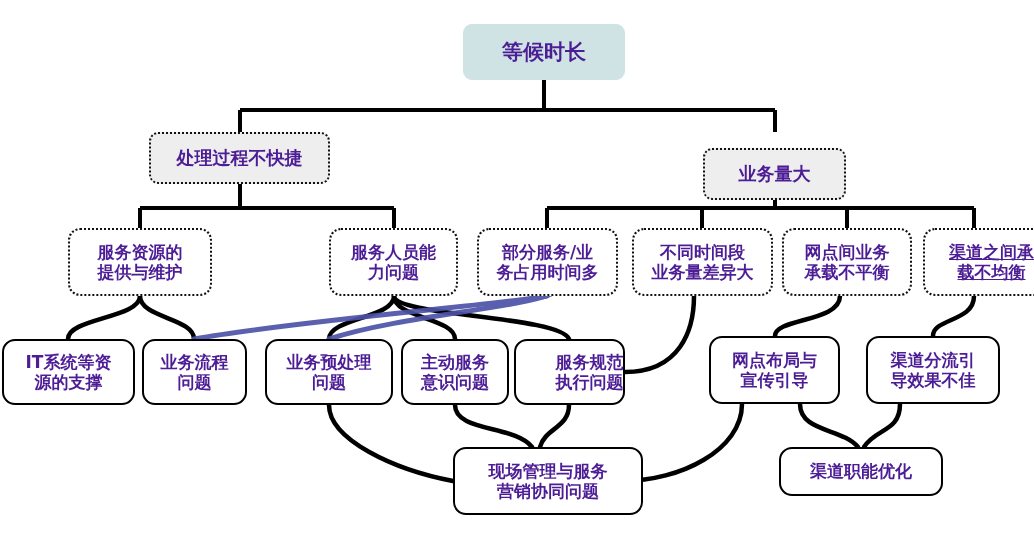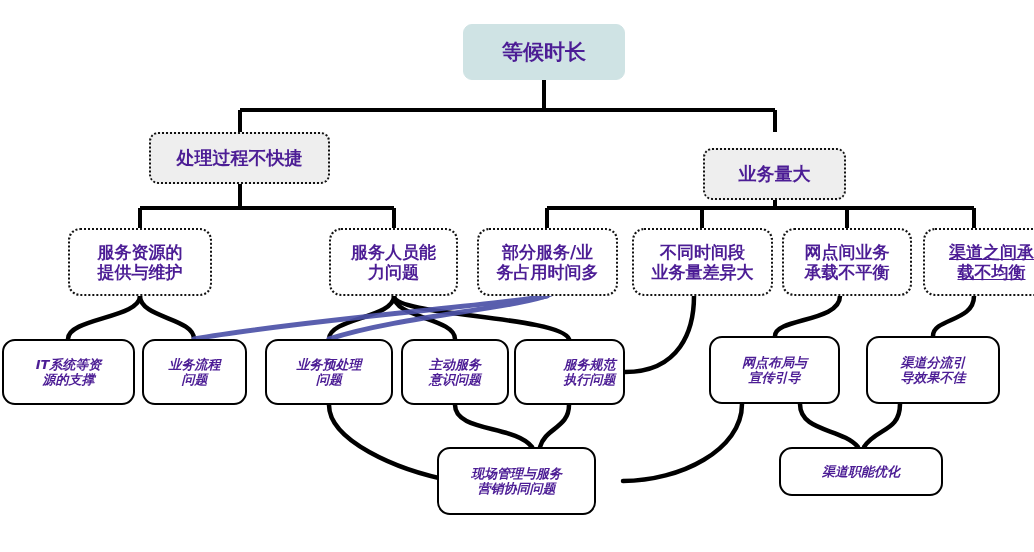"IT系统等资" .n-leaf { font-size: 13px -> 17px; font-style: italic -> none }
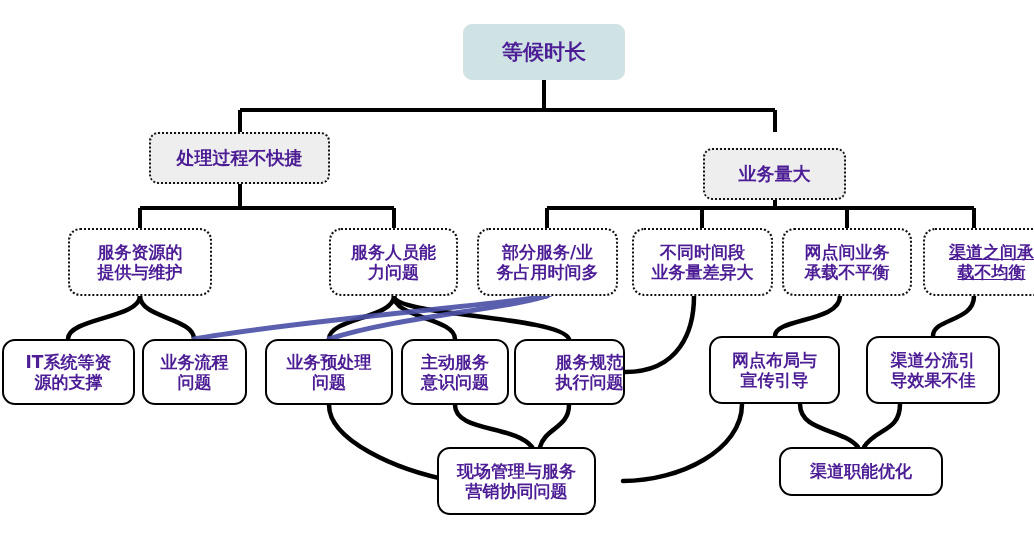"现场管理与服务" div.node { left: 437px -> 453px; width: 159px -> 190px }
